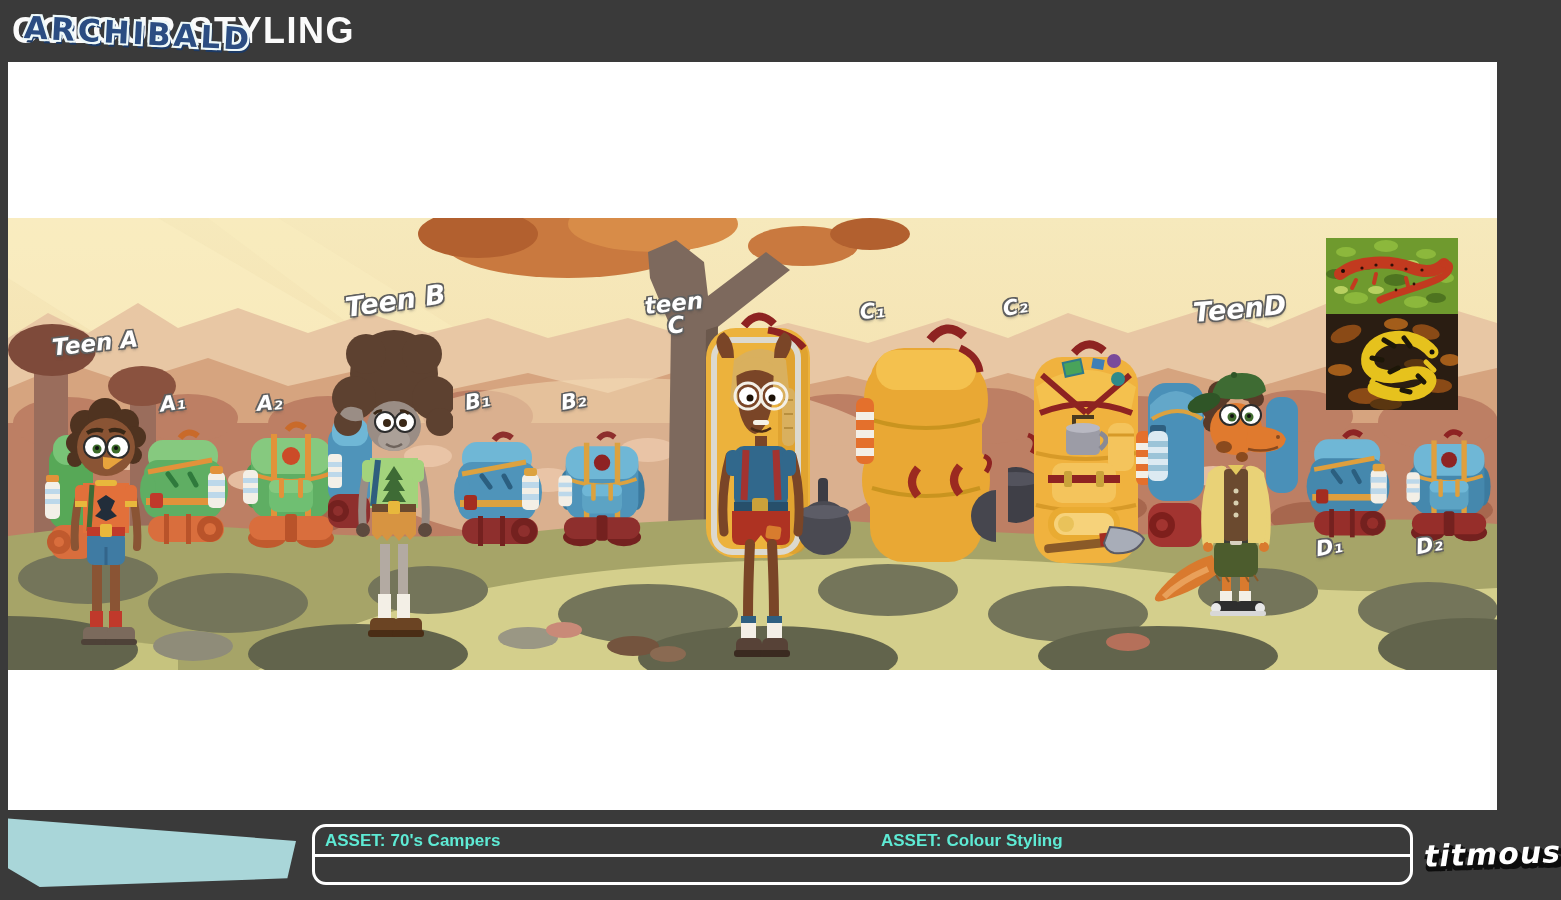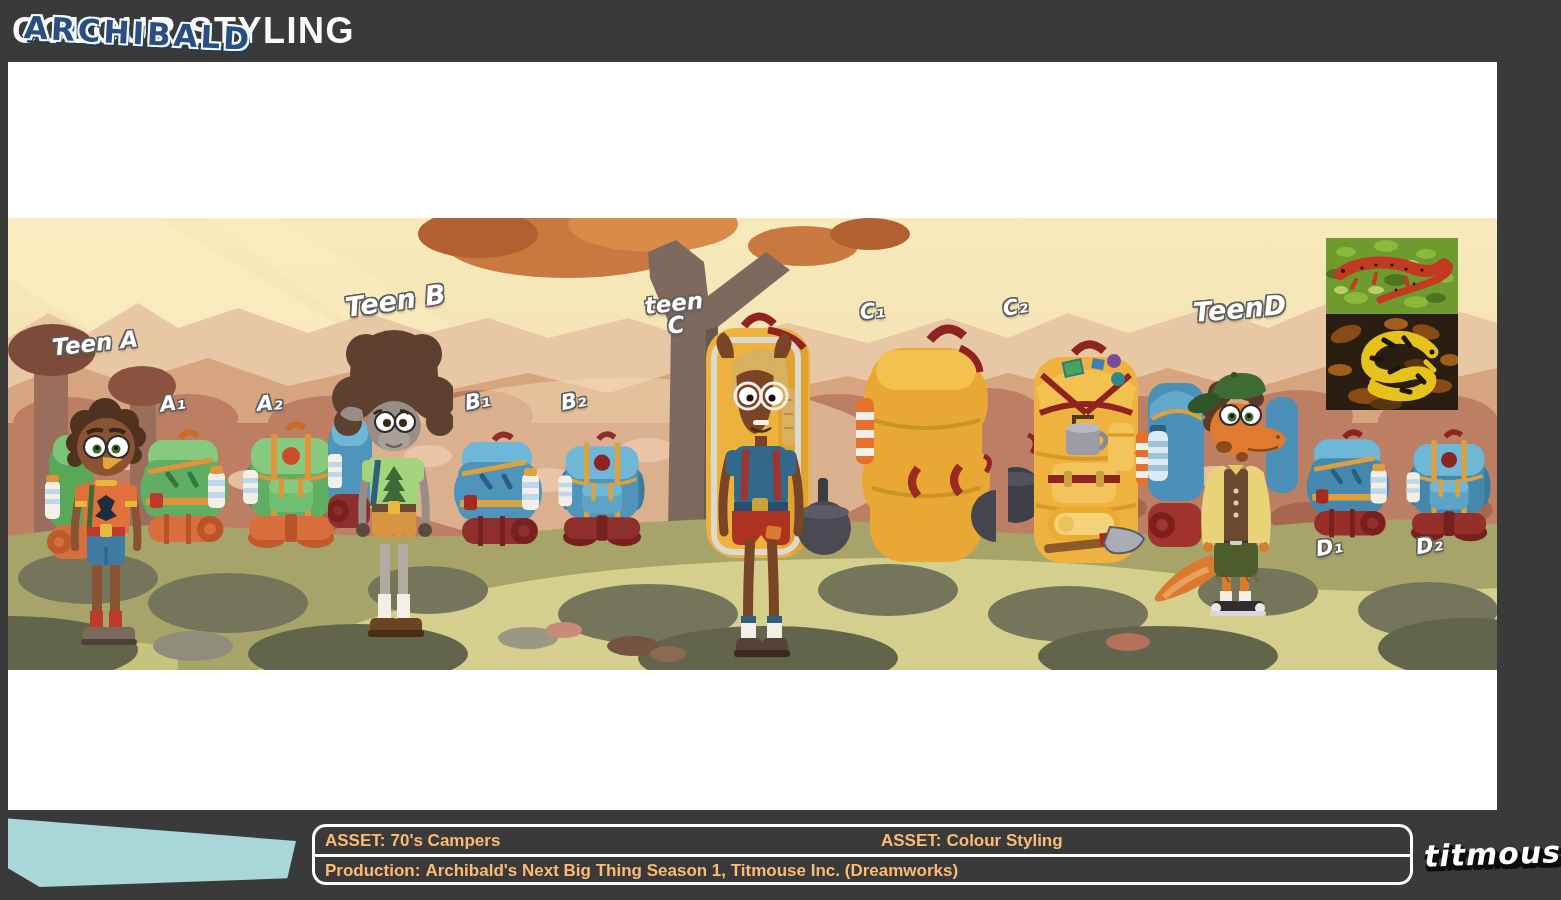"ASSET: 70's Campers" .info-table { color: #fdba74 -> #5eead4 }
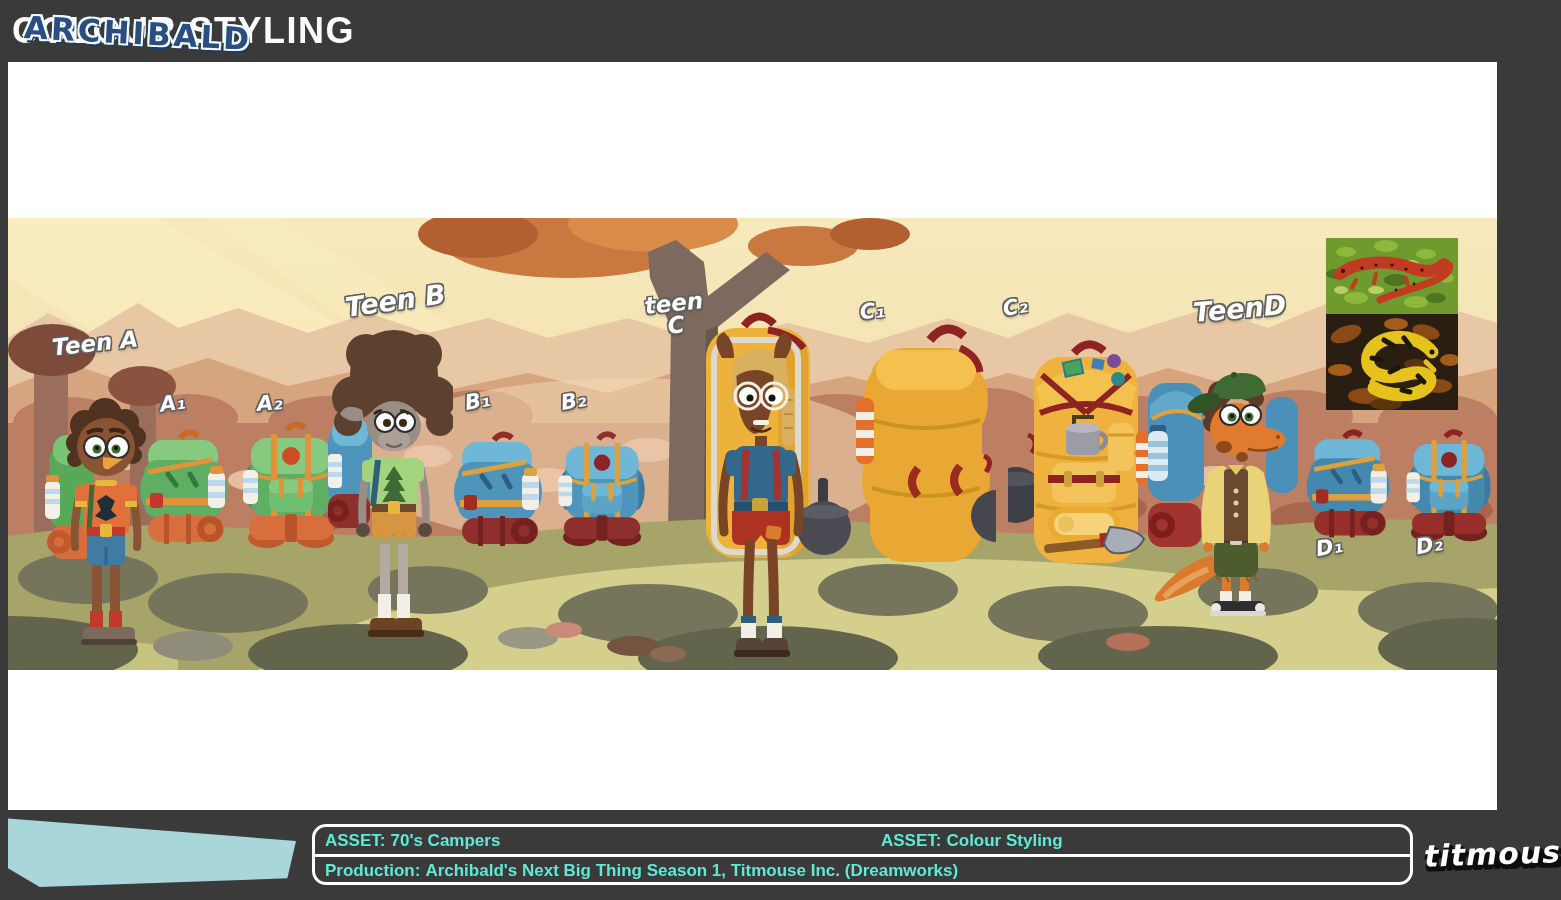"Production: Archibald's Next Big Thing" div.cell-prod { html: <div> <span>Production:</span><span>Archibald's Next Big Thing Season 1, Titmouse Inc. (Dreamworks)</span> </div> -> none }
